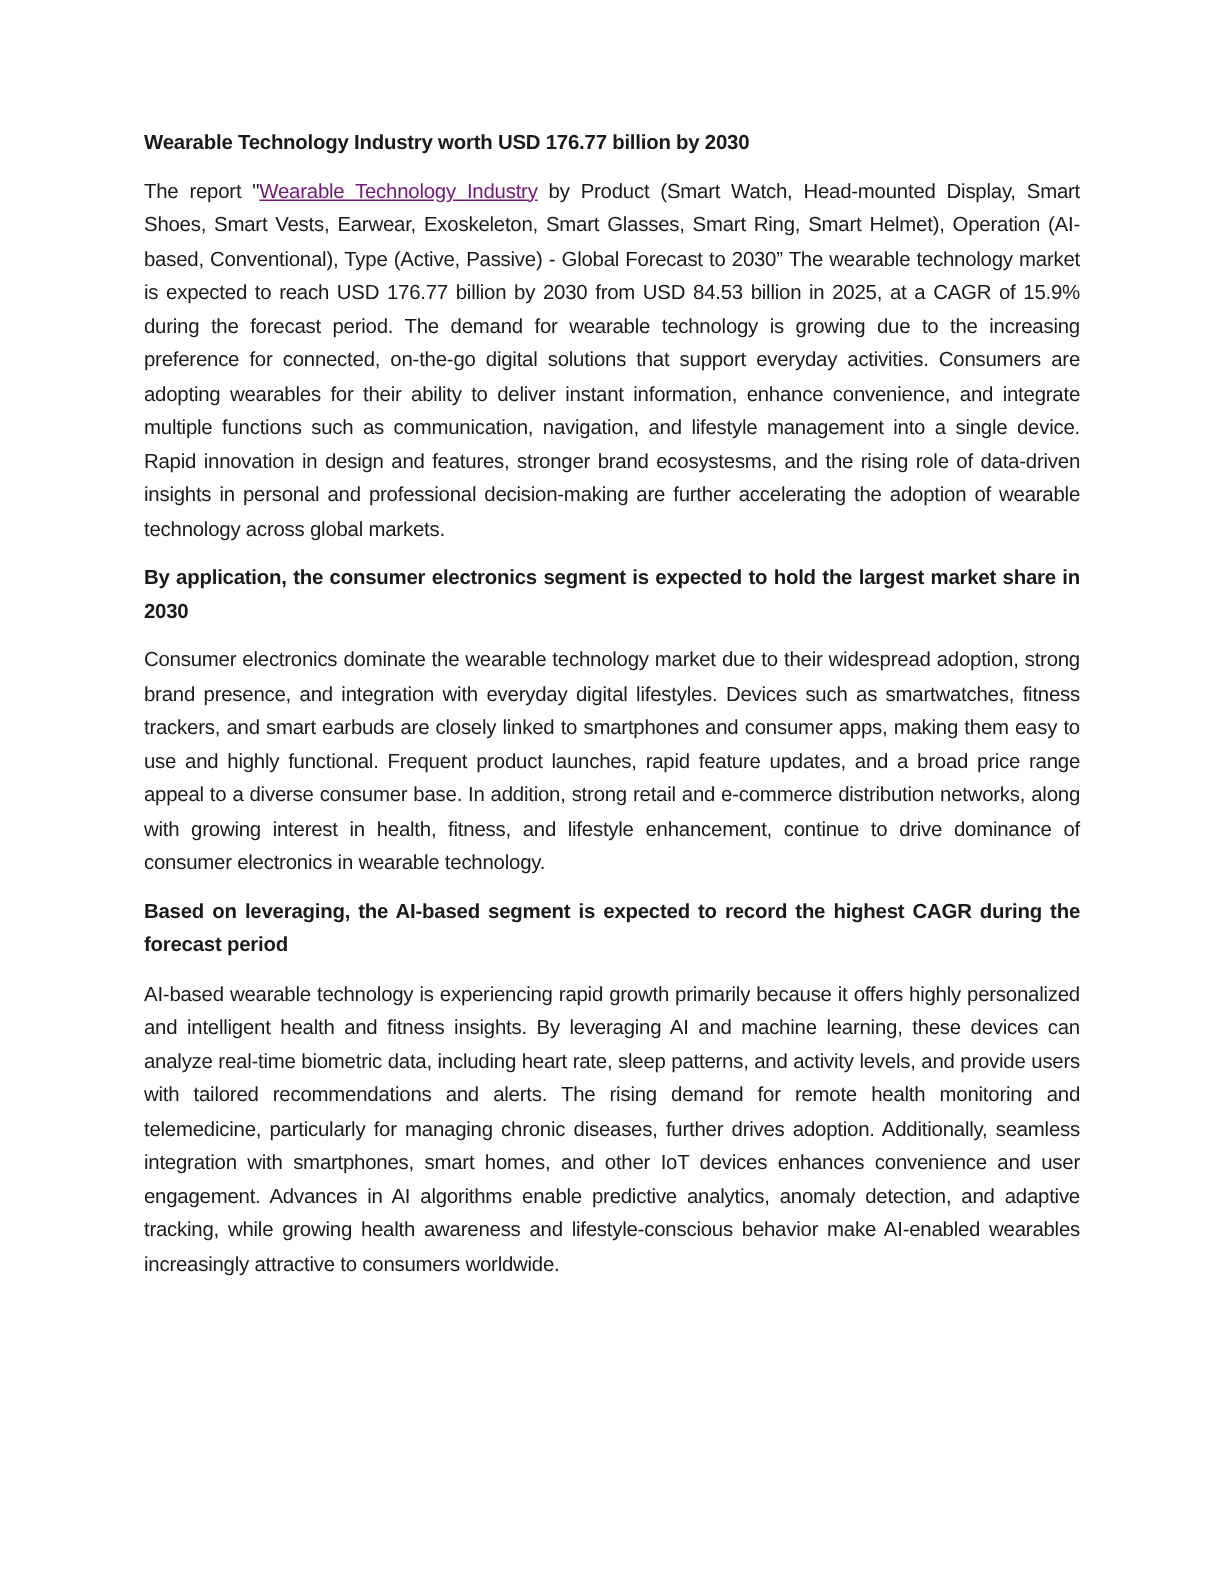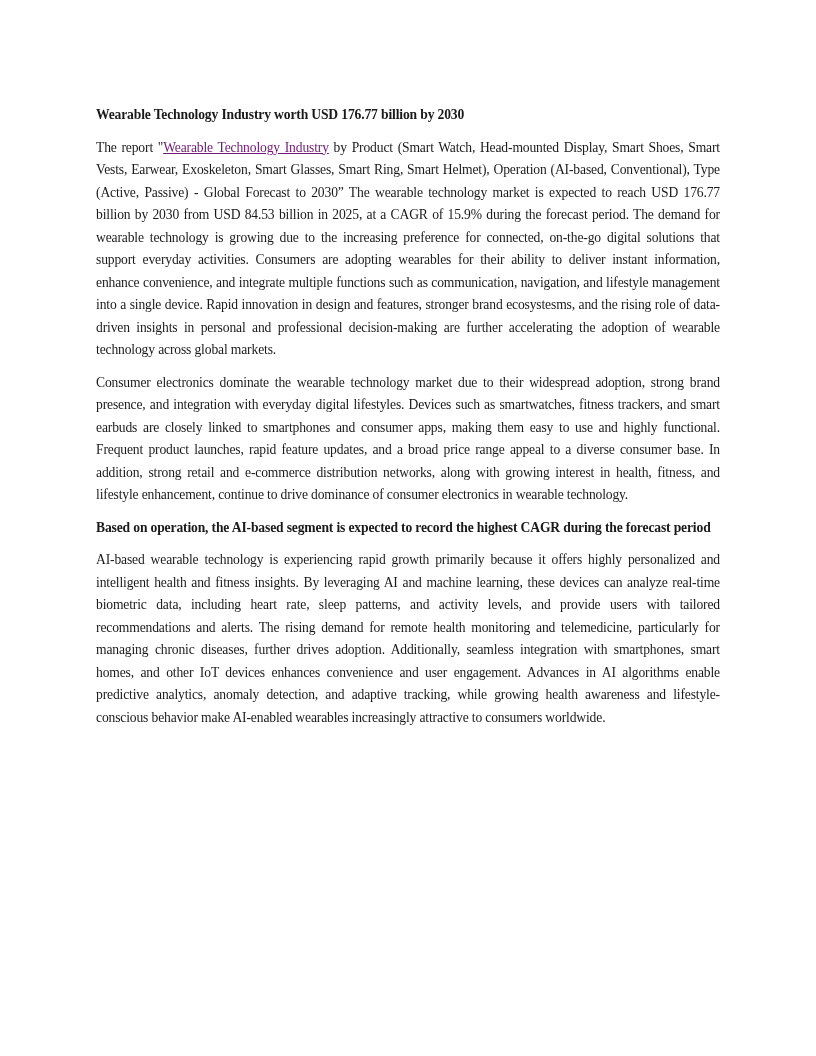"Wearable Technology Industry worth USD" .page { font-family: Liberation Serif, serif -> none; top: 104px -> 84px }
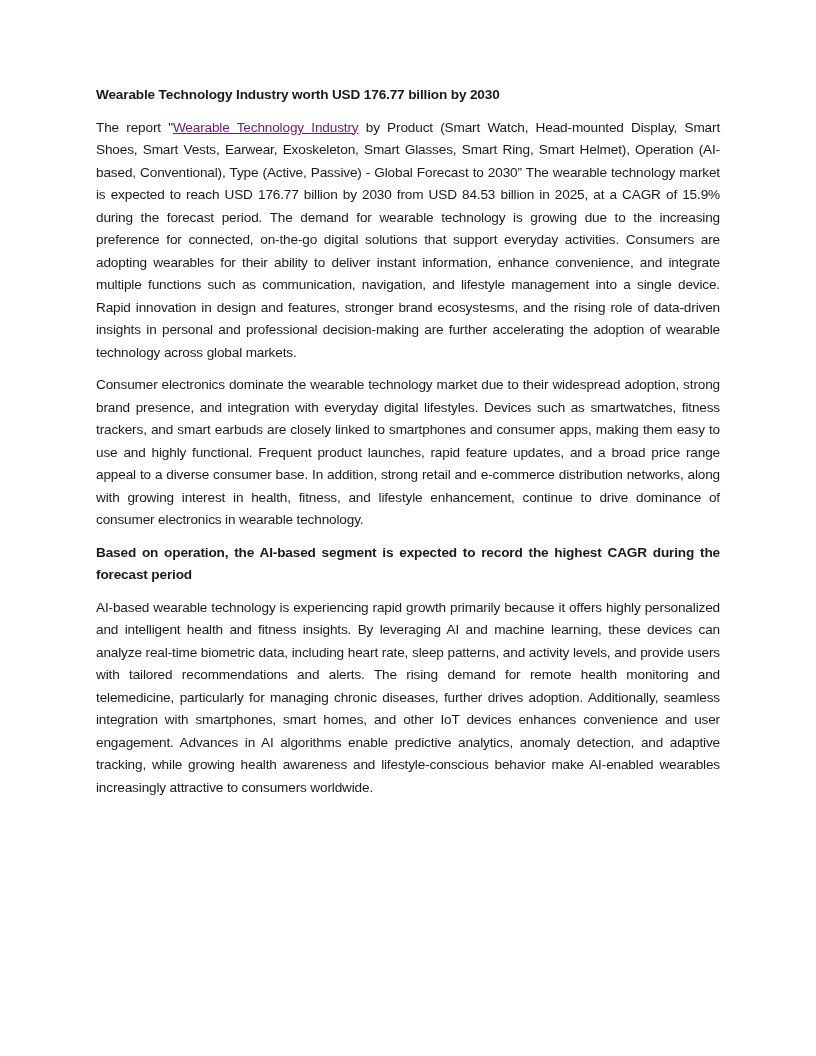"By application, the consumer electronics" p.heading { html: none -> <p>By application, the consumer electronics segment is expected to hold the largest market share in 2030</p> }
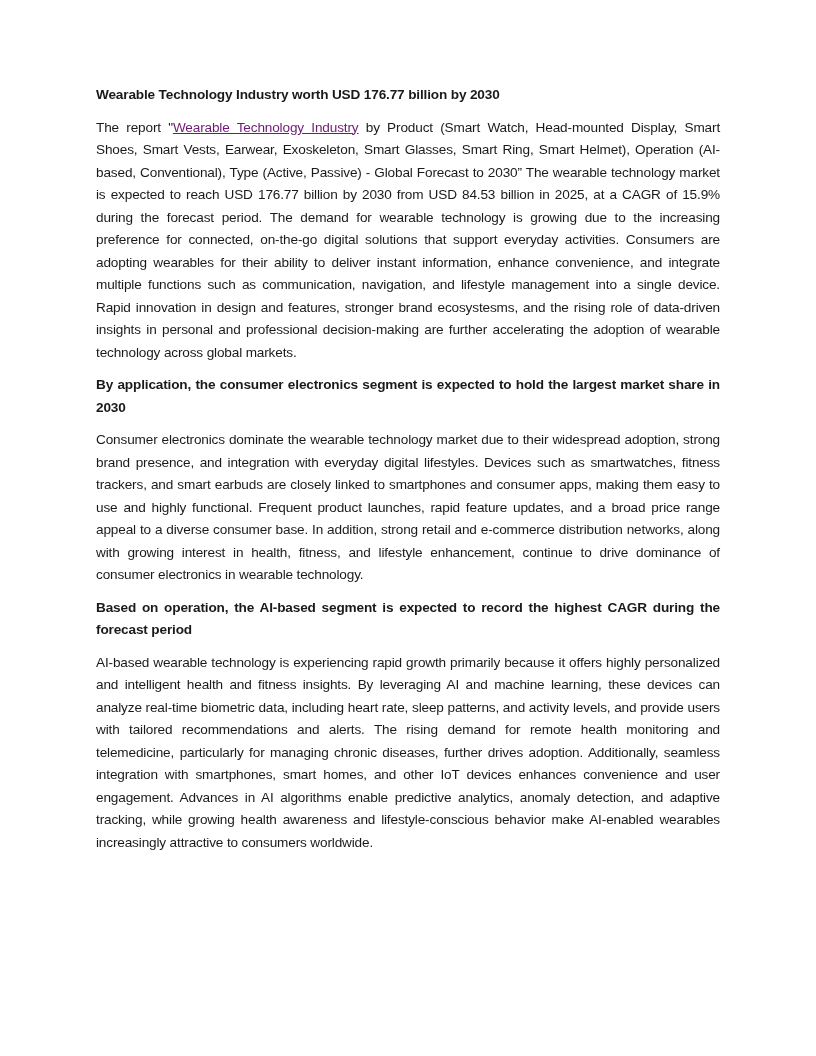"Based on operation, the AI-based" p.heading { text: operation -> leveraging }
